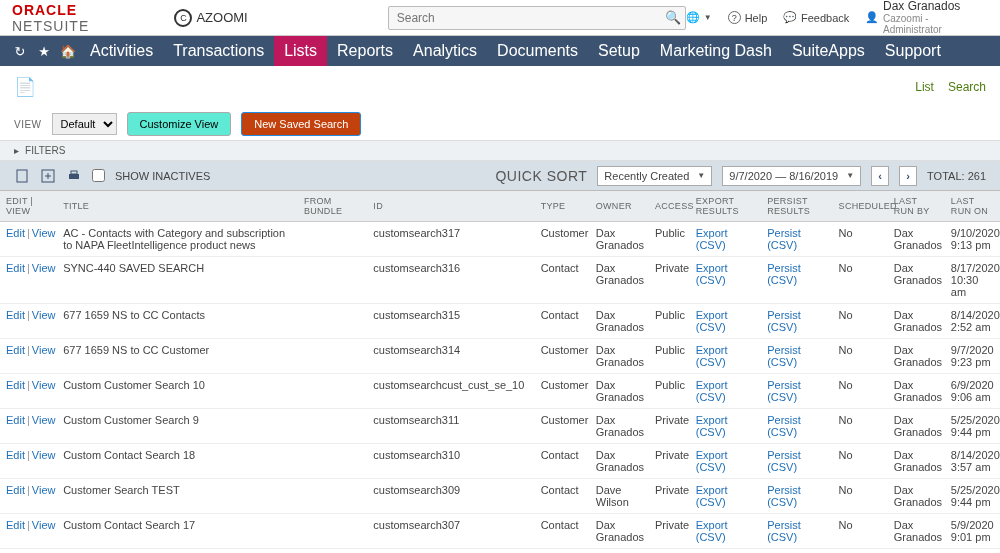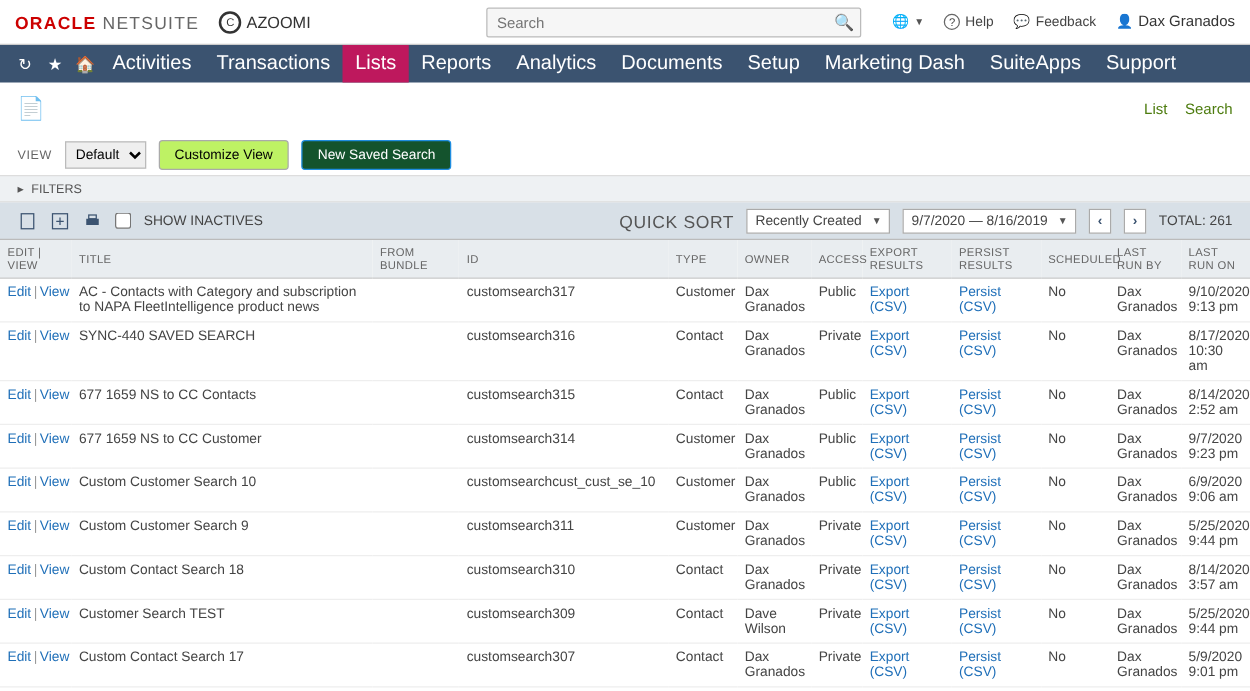"Cazoomi - Administrator" div.rl { html: none -> <div>Cazoomi - Administrator</div> }
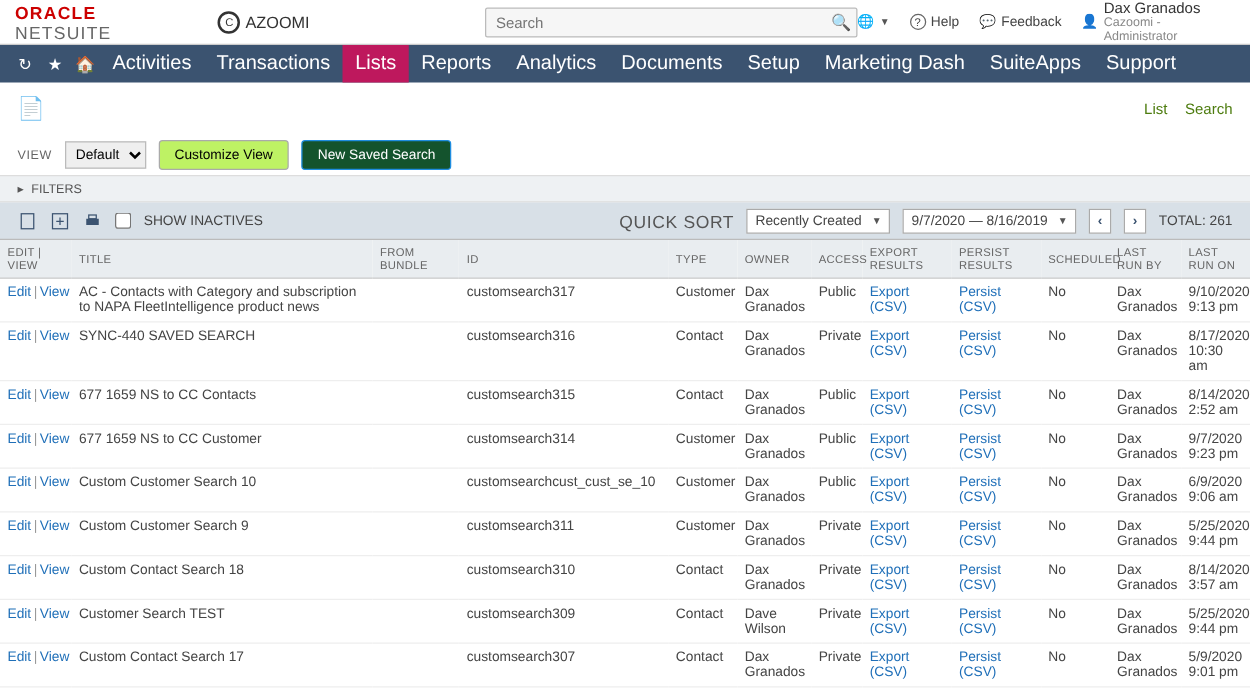"Customize View" .btn { background: #bef264 -> #5eead4 }
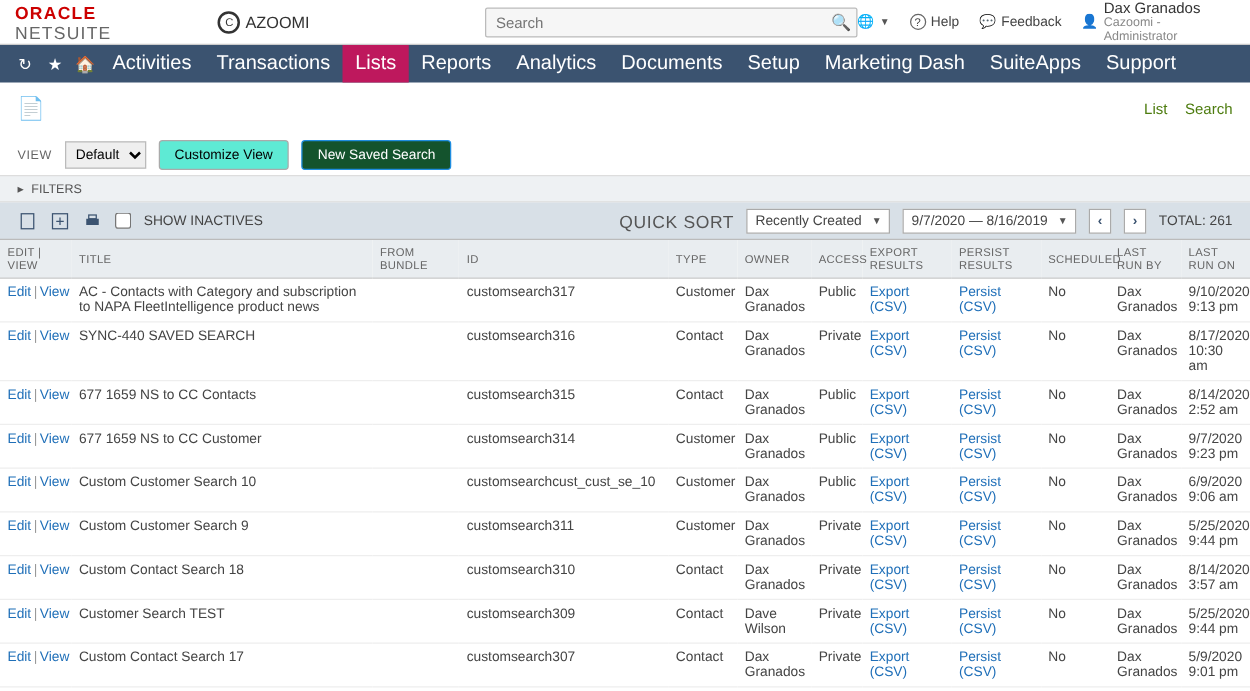"New Saved Search" .btn.blue { background: #14532d -> #c2410c }
